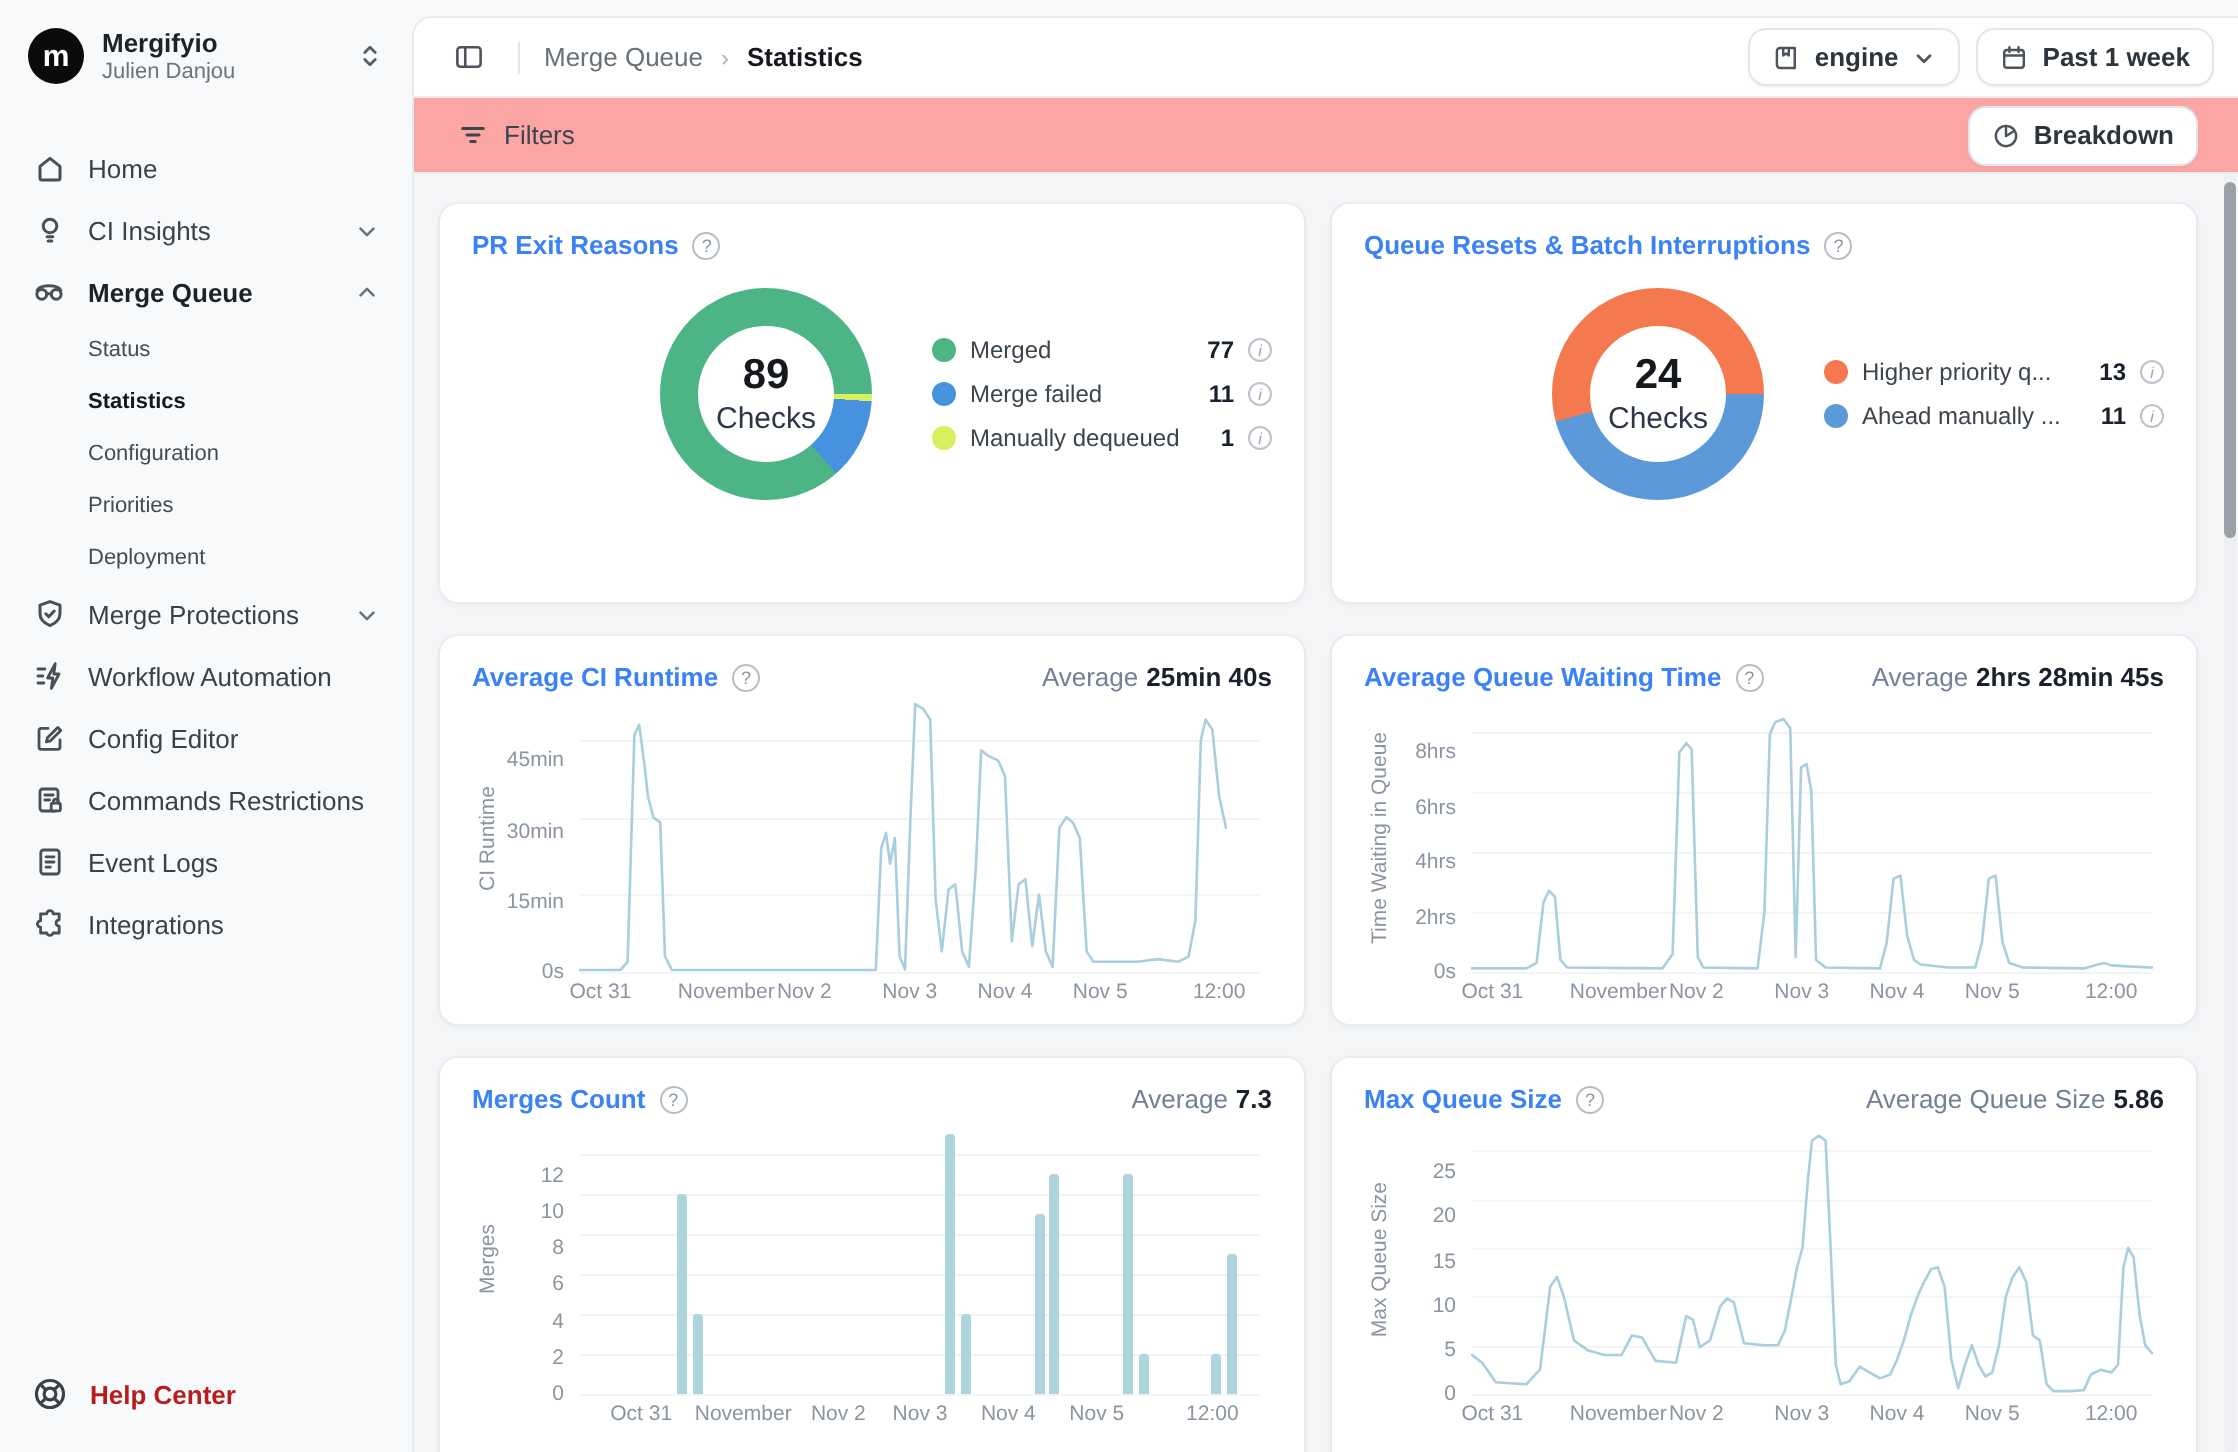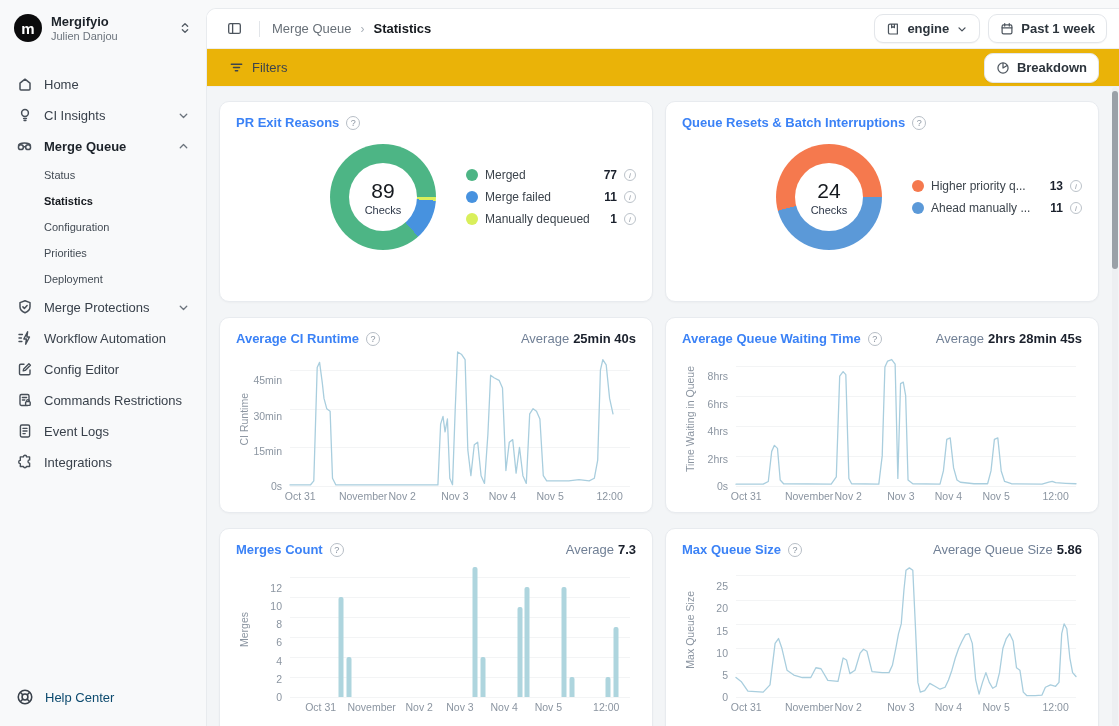"Filters" .toolbar { background: #eab308 -> #fca5a5 }
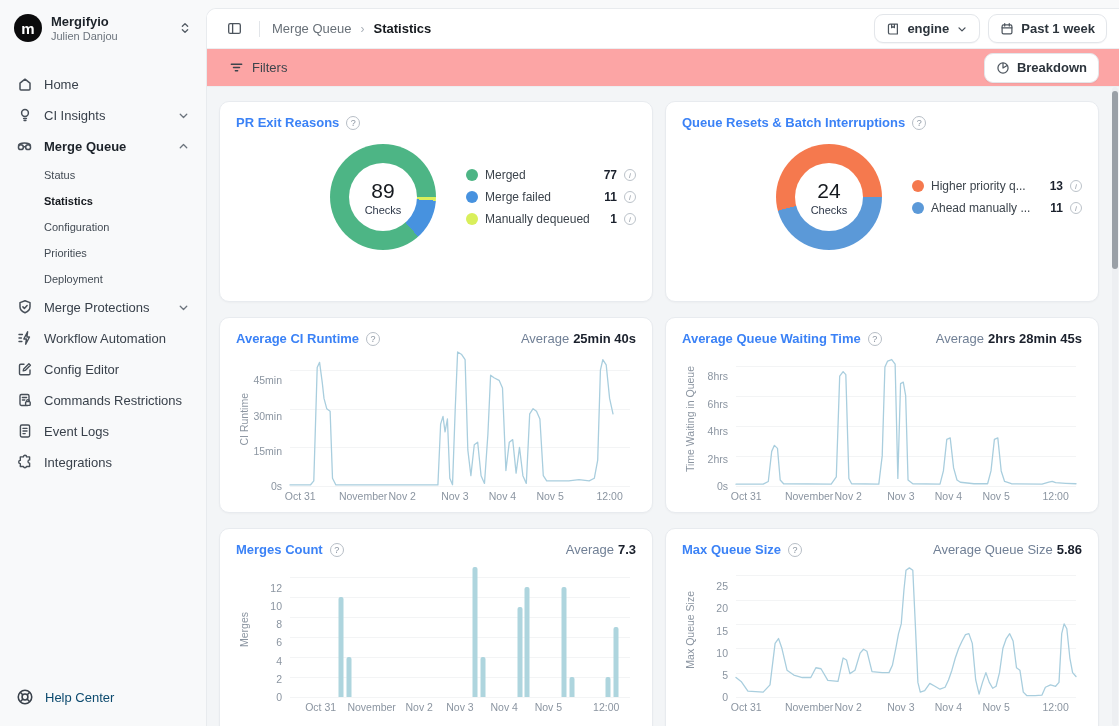"89" .donut-value { font-weight: 400 -> 700 }
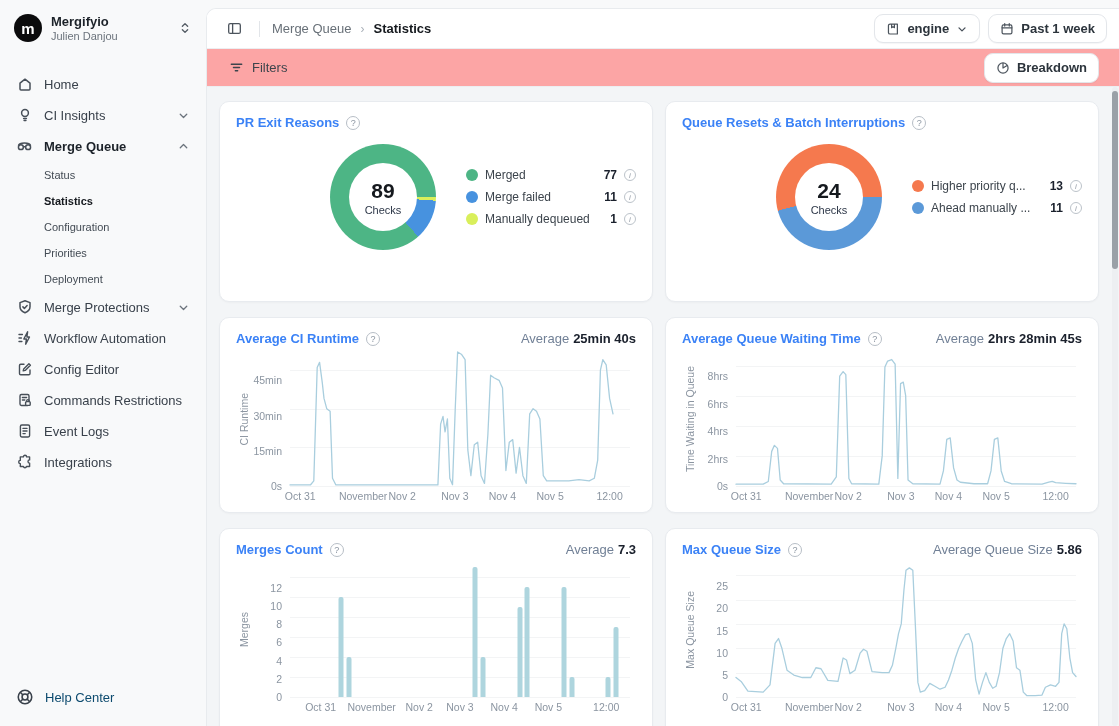"Checks" .donut-label { font-size: 11px -> 15px }
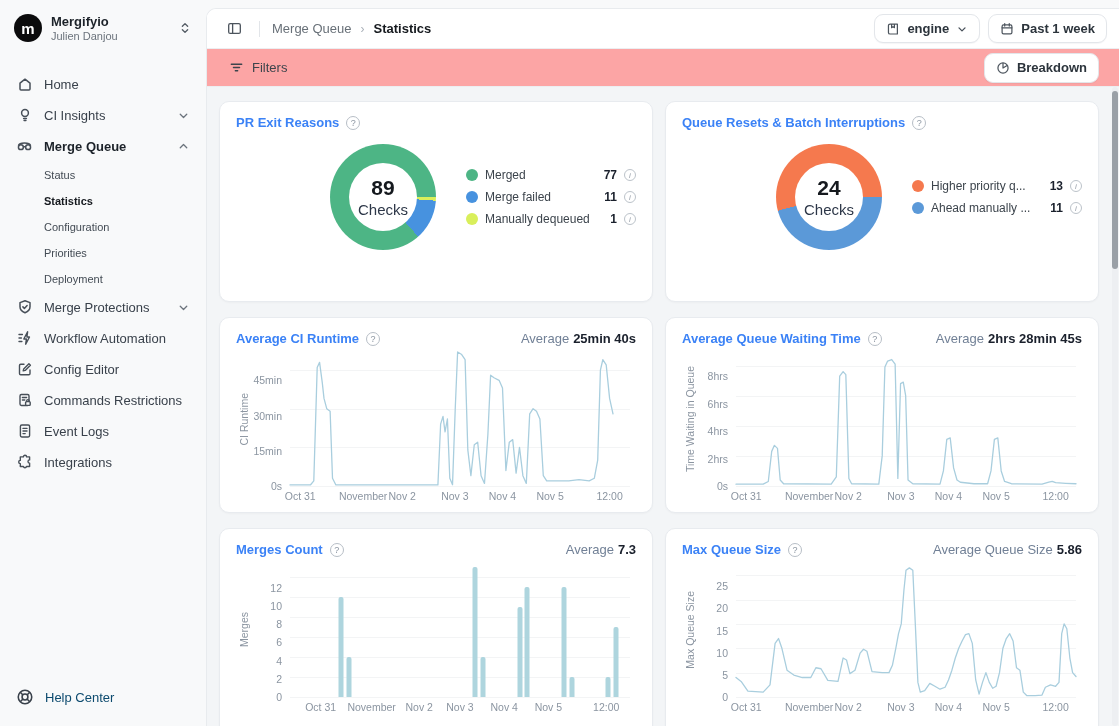"Help Center" span.lbl { color: #0c4a6e -> #b91c1c; font-weight: 400 -> 700 }
